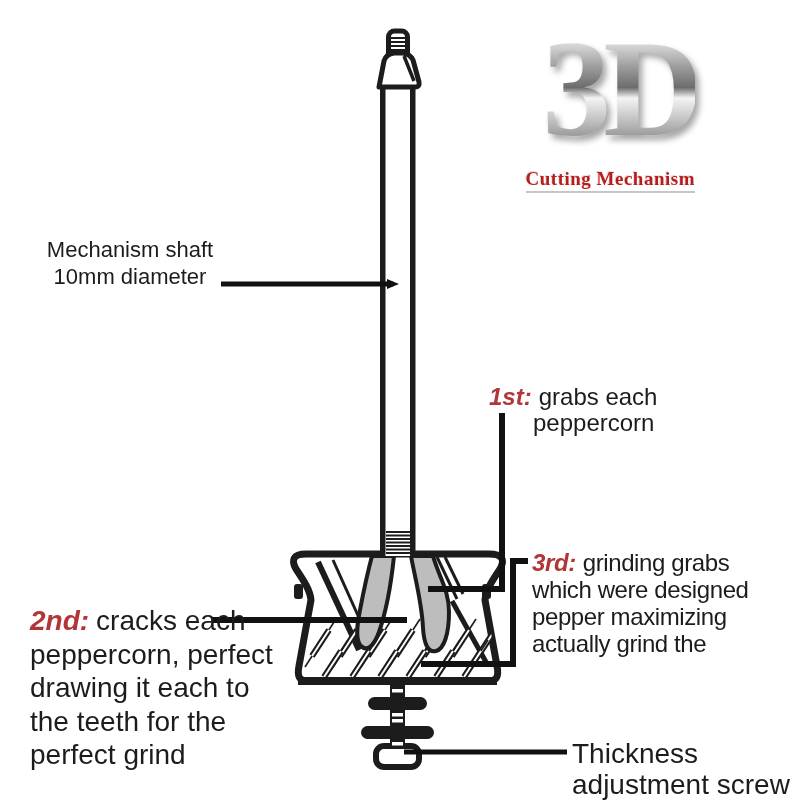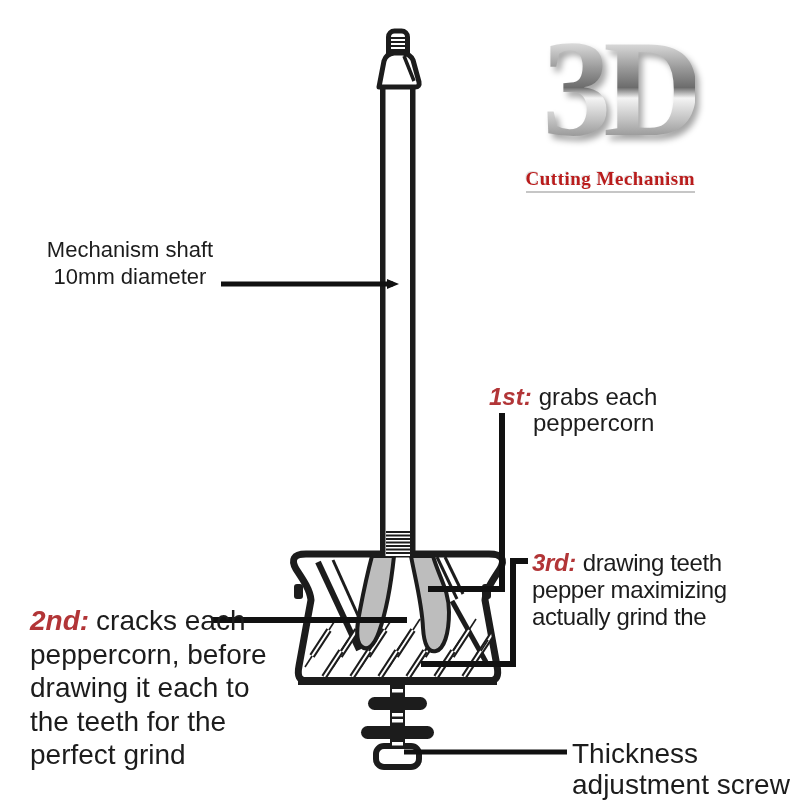"drawing teeth" span { text: drawing teeth -> grinding grabs }
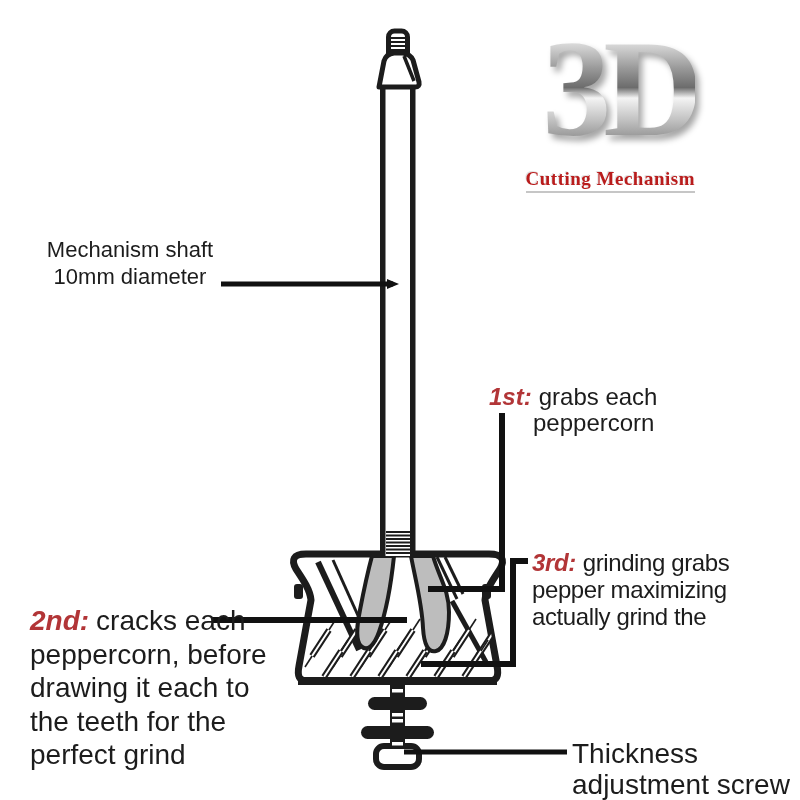"which were designed" div { html: none -> <div>which were designed</div> }
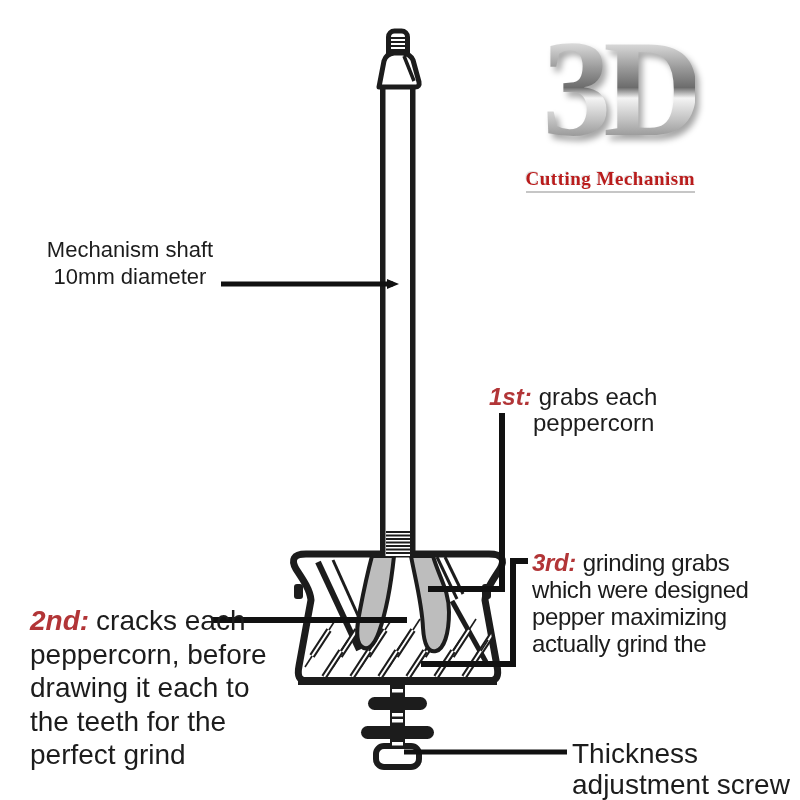"peppercorn, before" div { text: before -> perfect }
